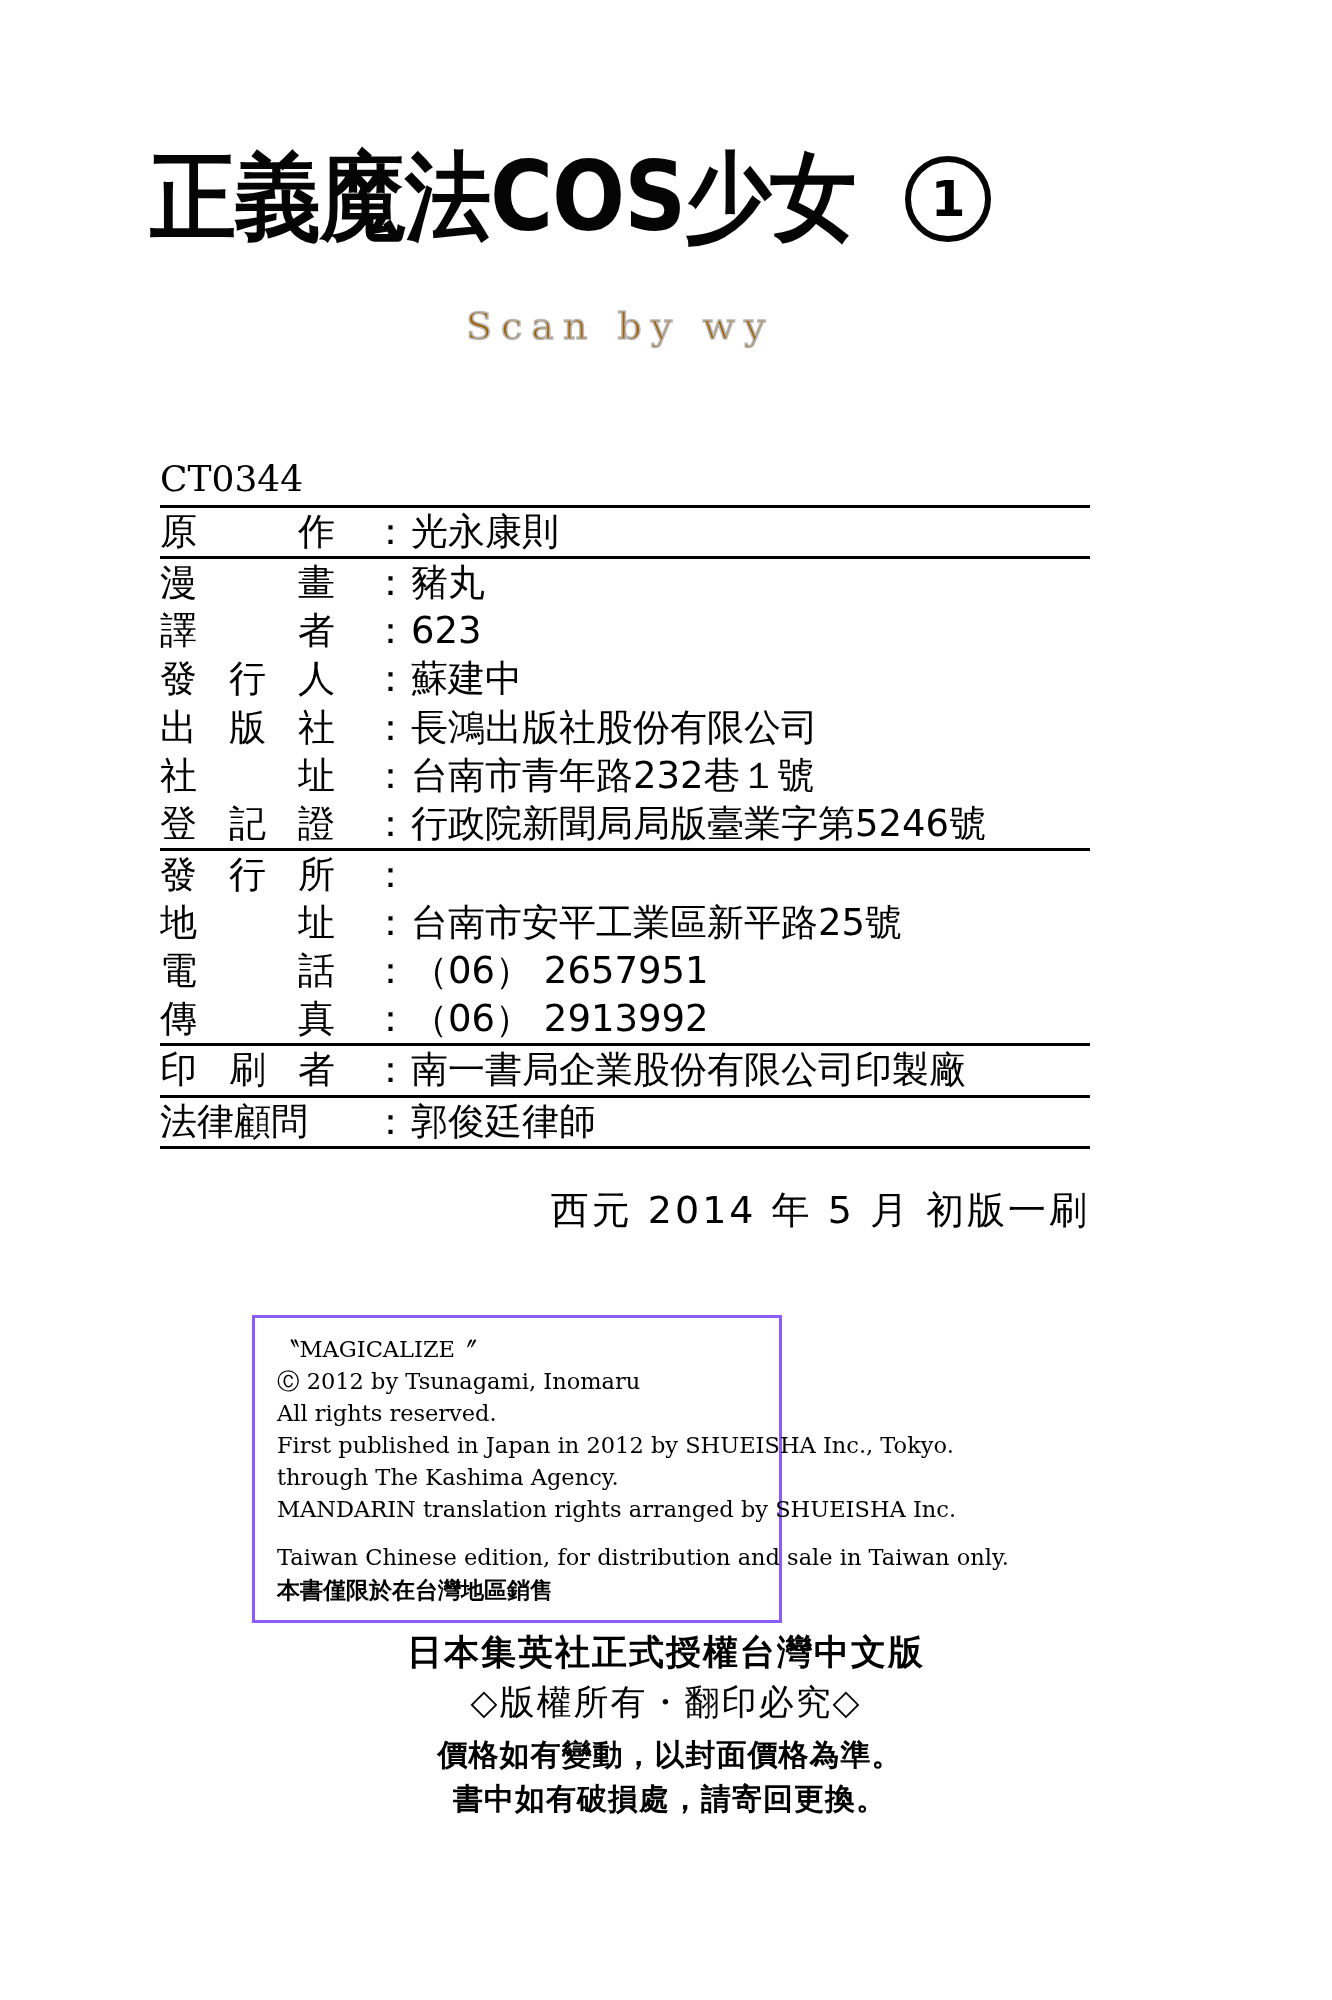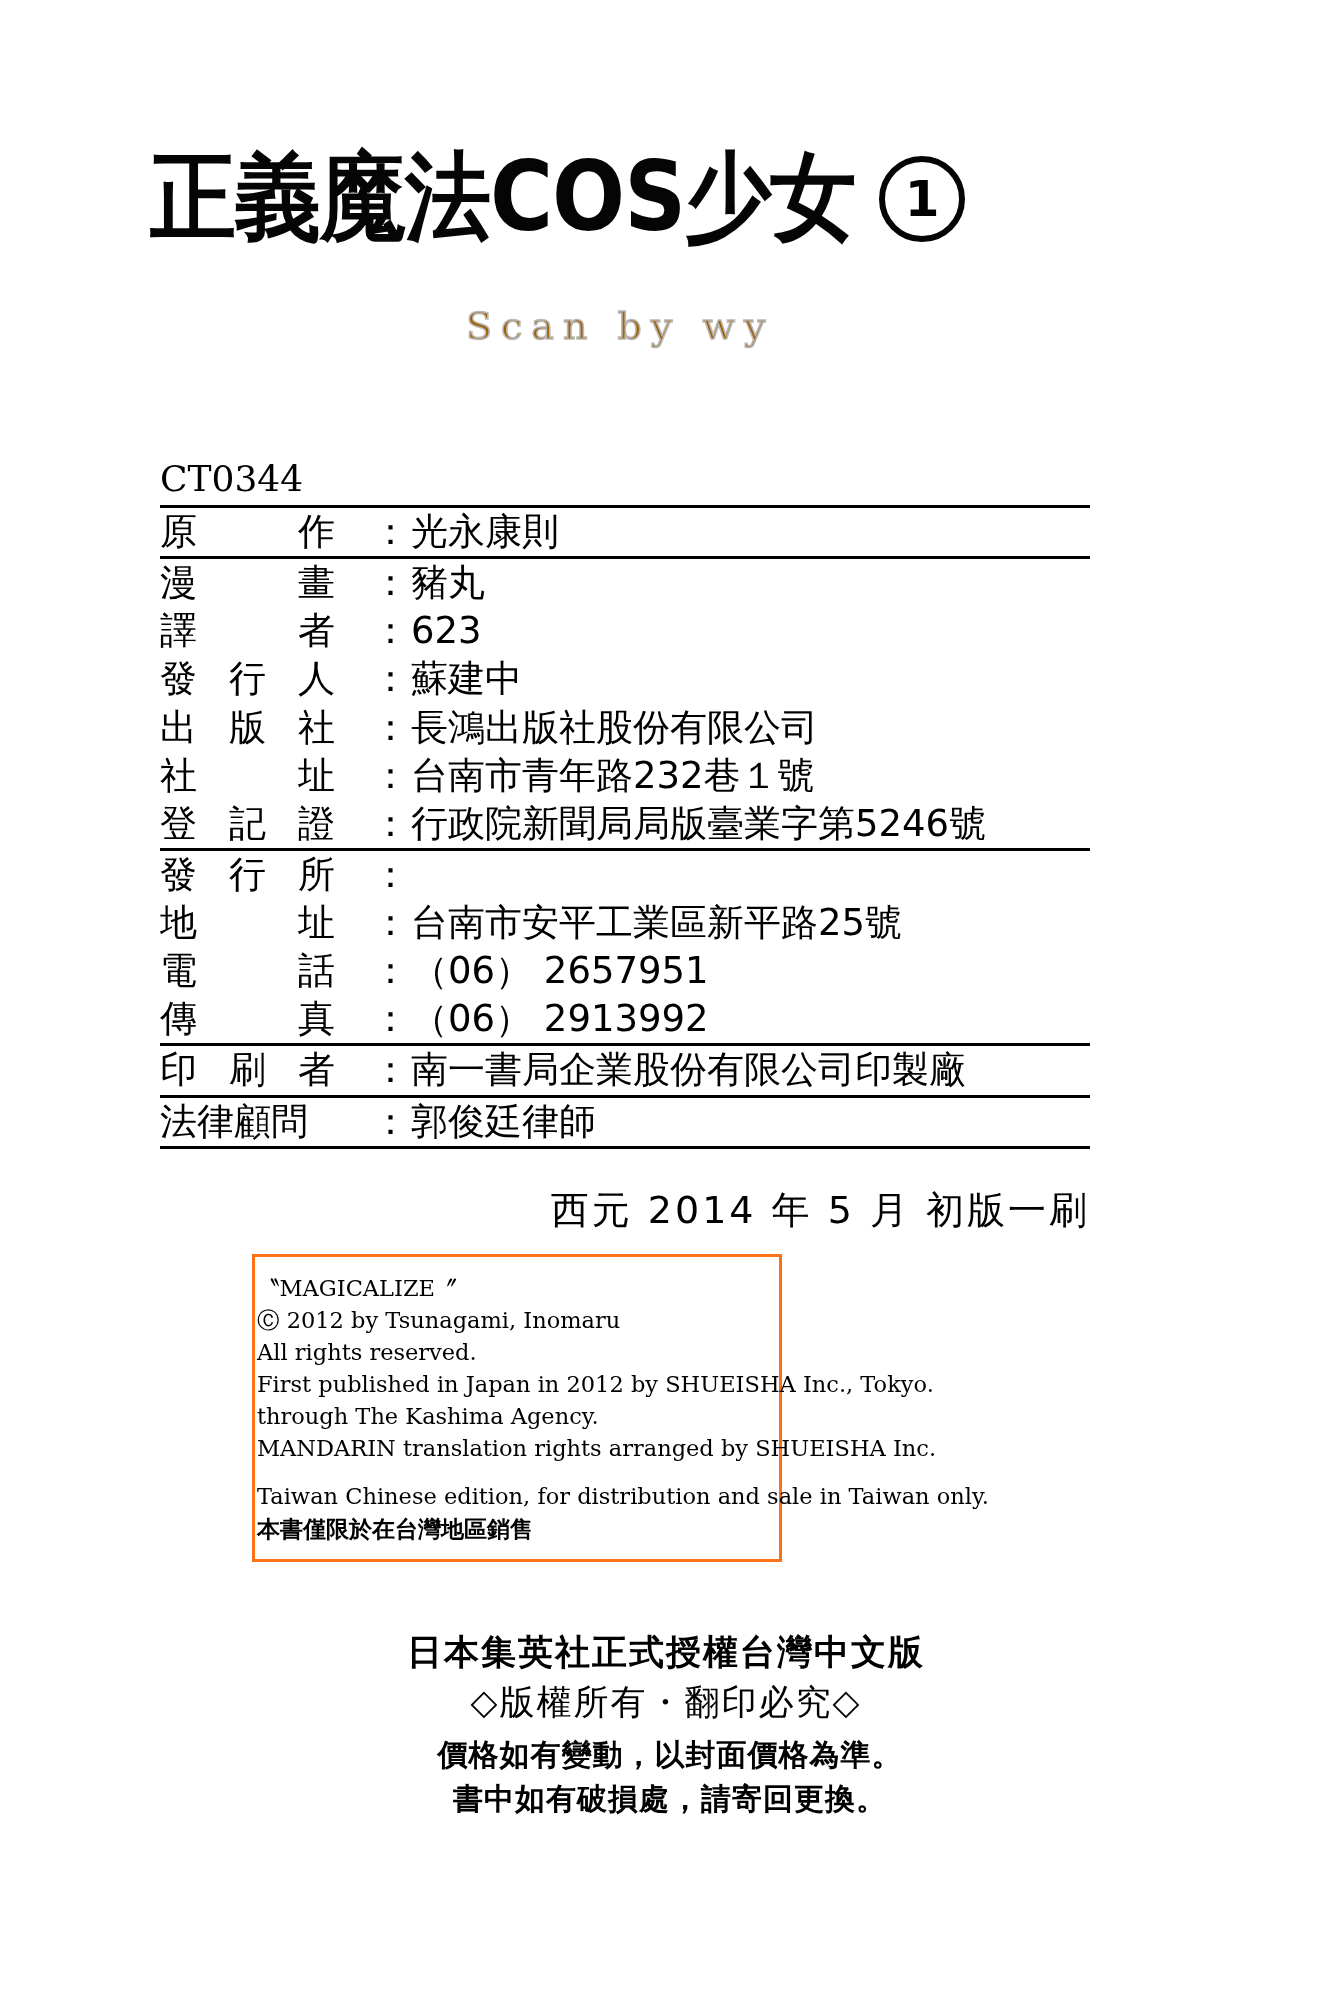"正義魔法COS少女" .title-row { gap: 2px -> 28px }
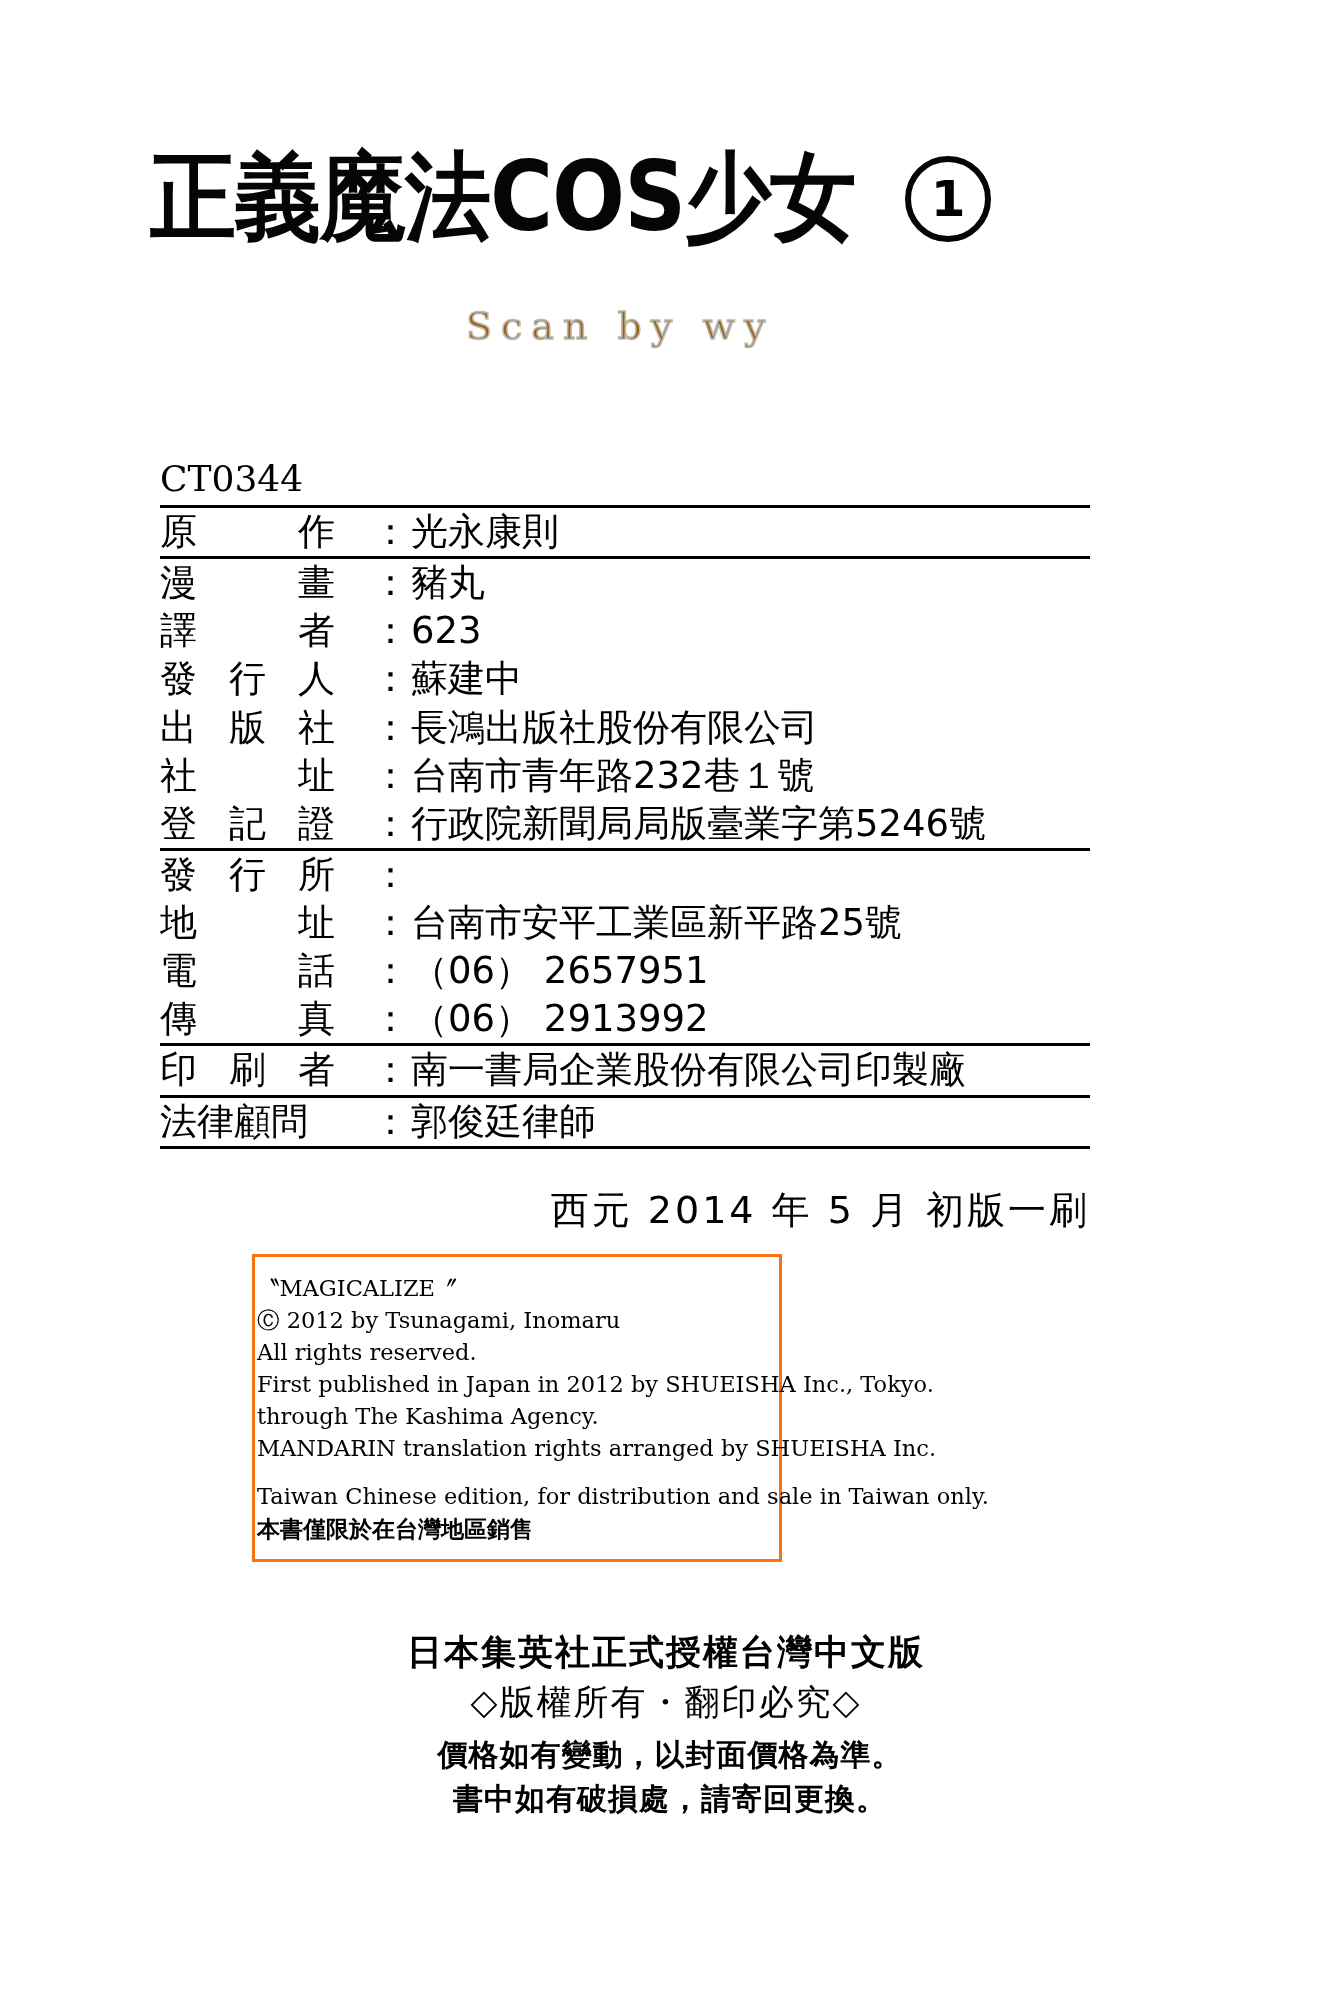"〝MAGICALIZE〞" .copyright-box { border: 3px solid #f97316 -> 3px solid #8b5cf6; padding: 16px 8px 14px 2px -> 16px 8px 14px 22px; top: 1254px -> 1315px }
